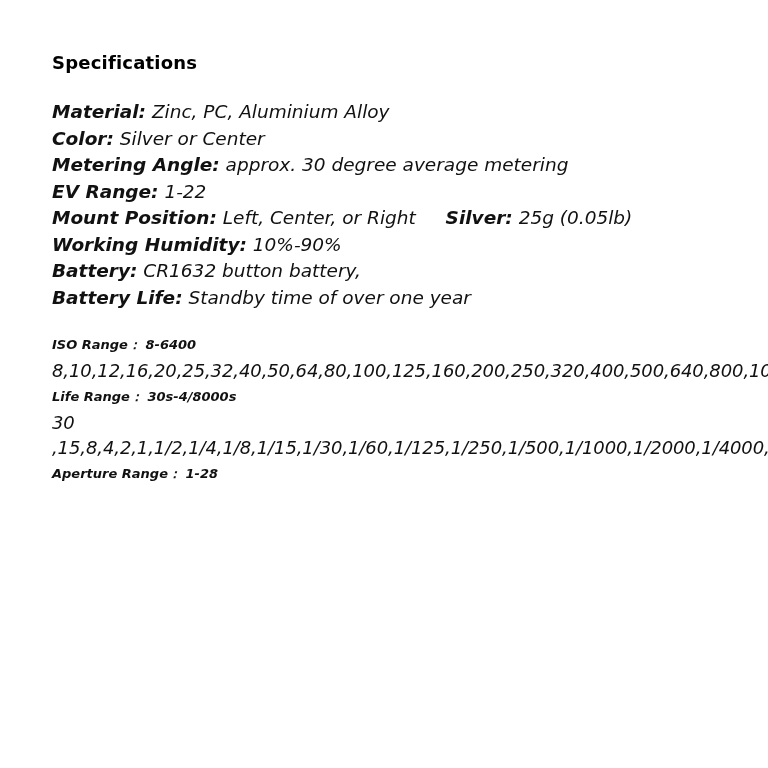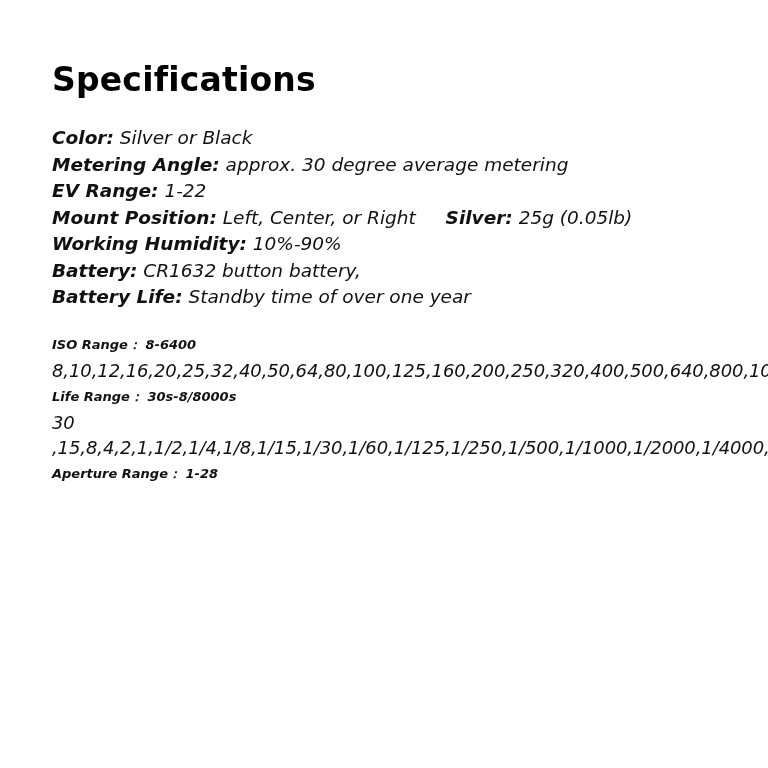"Specifications" .title { font-size: 33px -> 18px; margin: 8px 0 26px 0 -> 0 0 26px 0 }
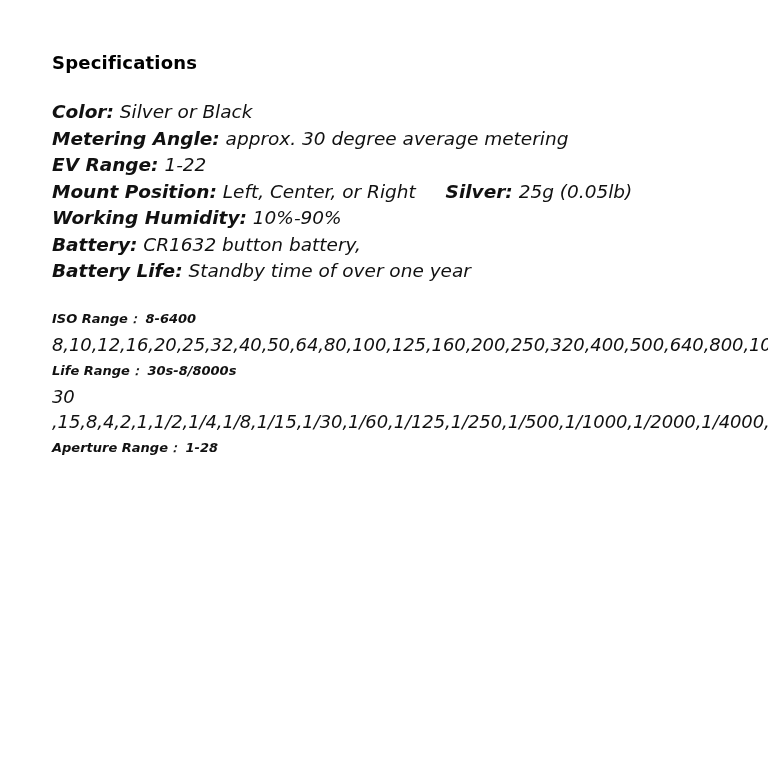"Material: Zinc, PC, Aluminium Alloy" div.spec-line { html: none -> <div> <span>Material:</span> <span>Zinc, PC, Aluminium Alloy</span> </div> }
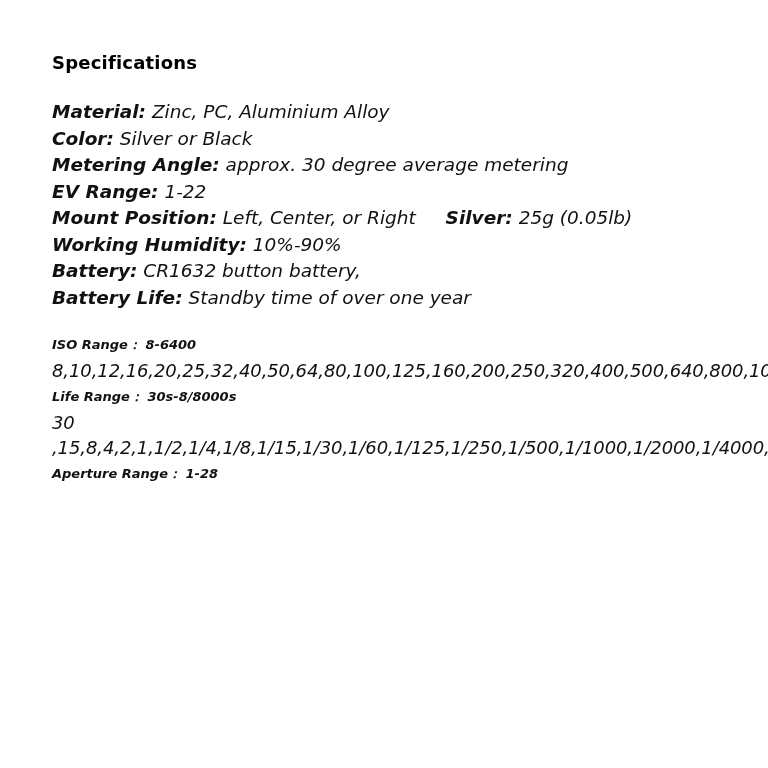"Silver or Black" span.val { text: Black -> Center }
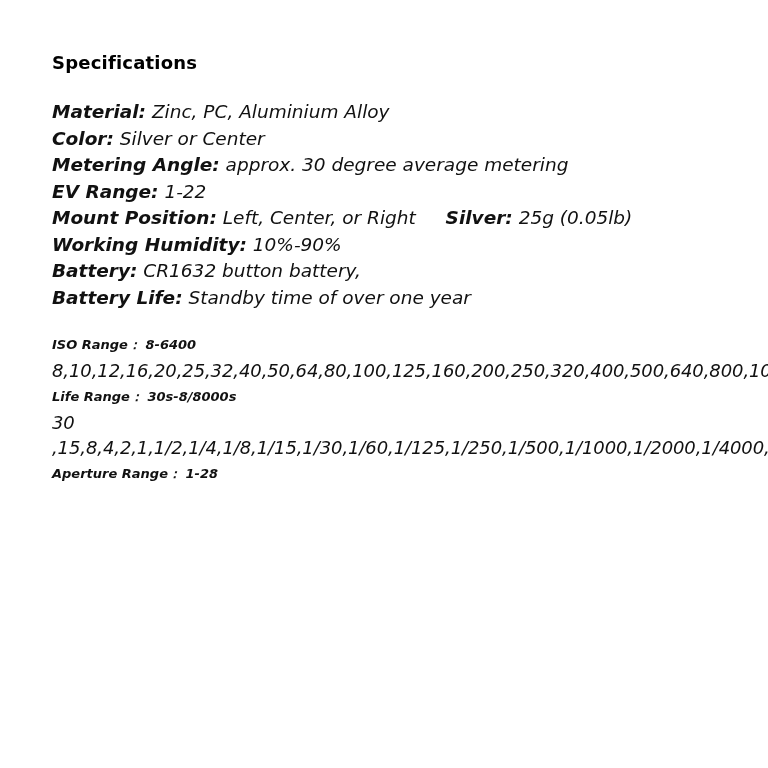"30s-8/8000s" span.hv { text: 30s-8/8000s -> 30s-4/8000s }
